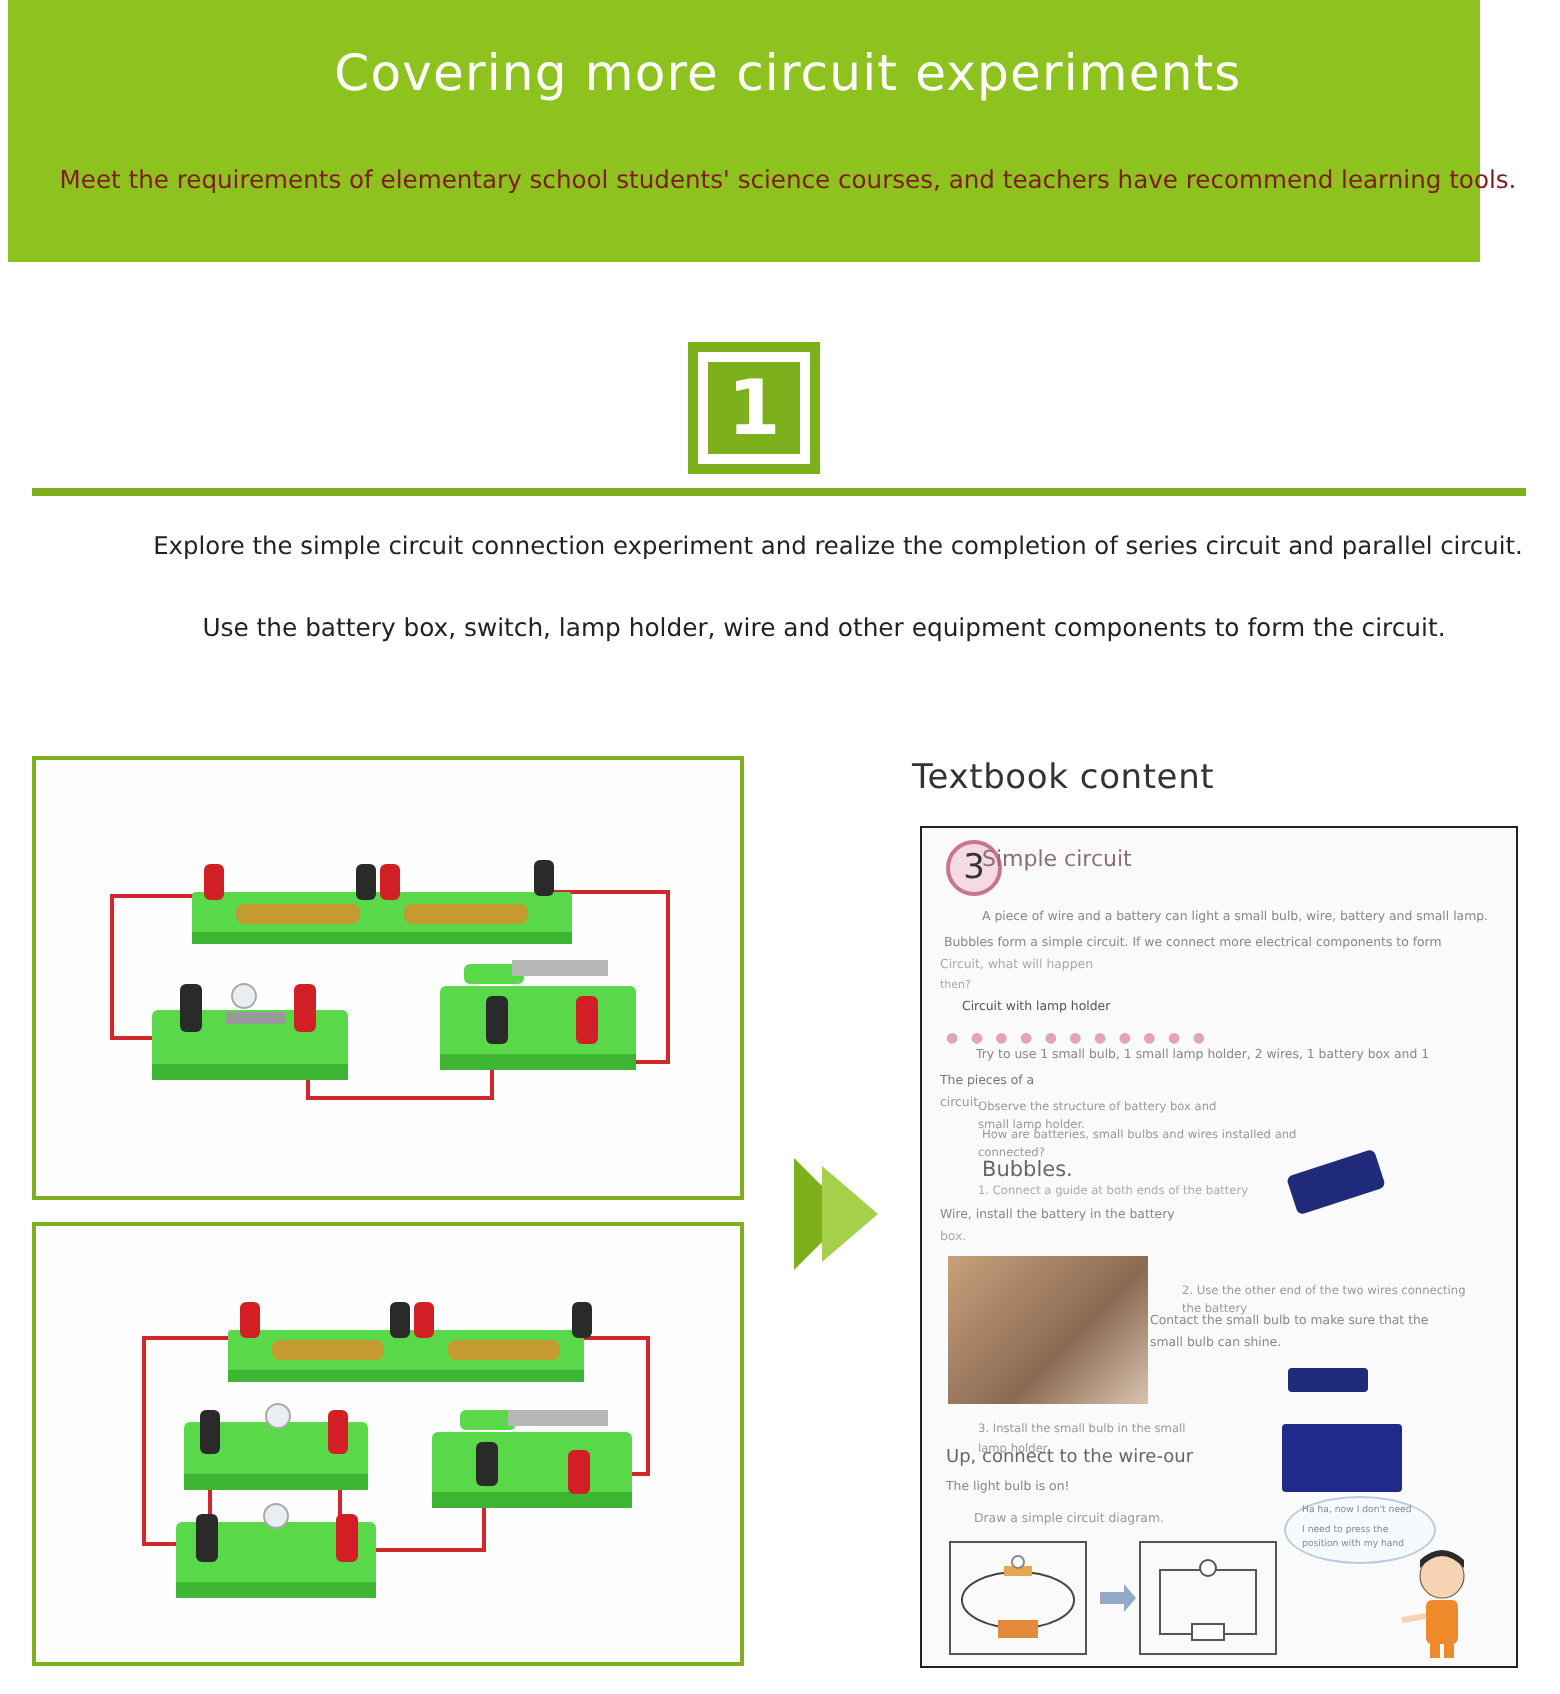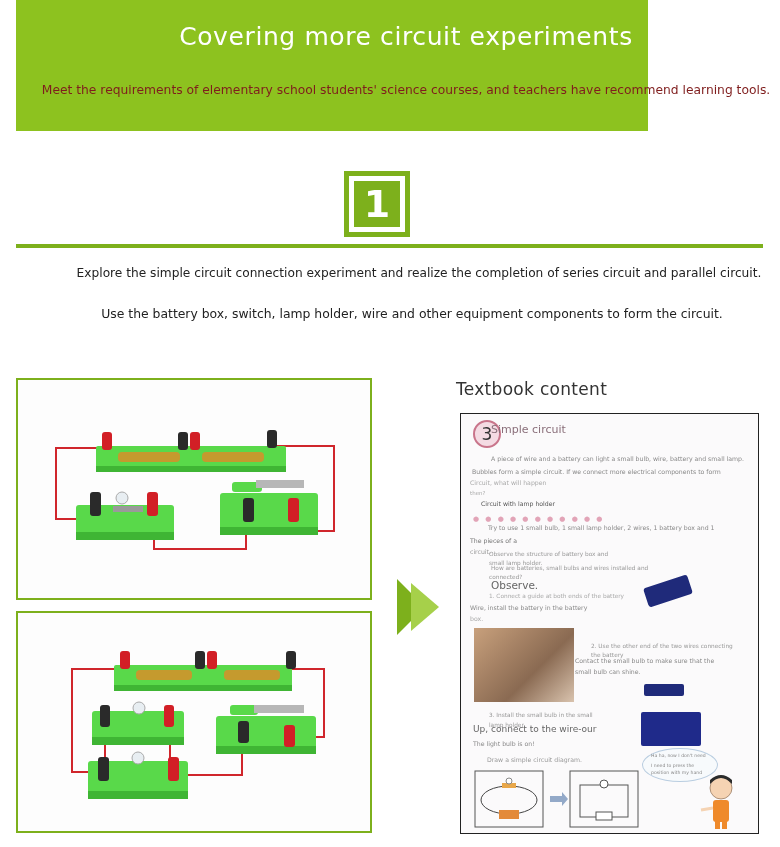"Covering more circuit experiments" .banner { left: 16px -> 4px; width: 632px -> 736px }
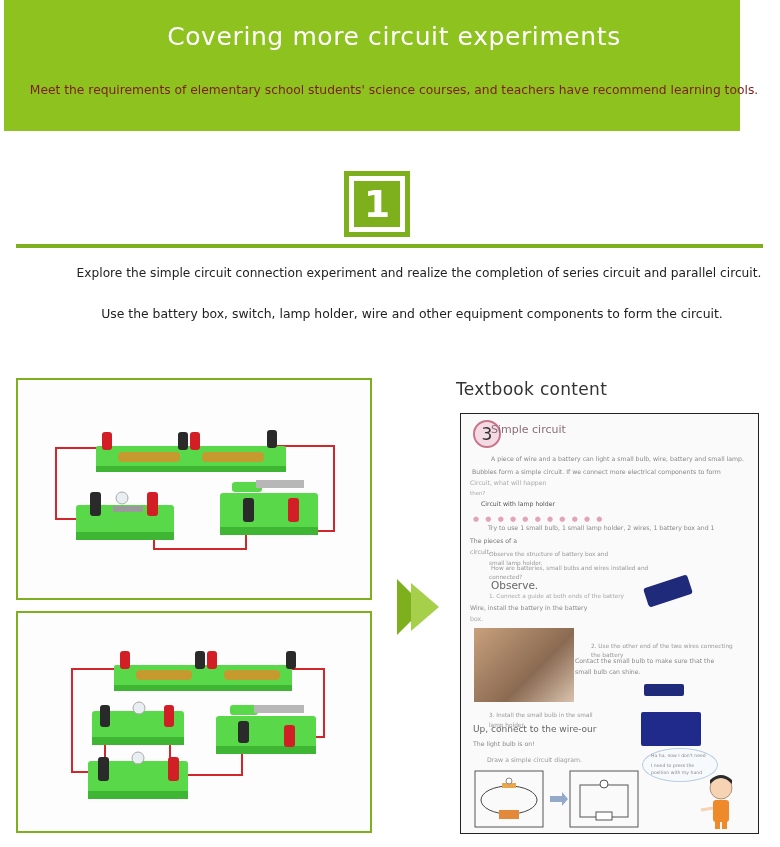"Observe." div.tb-big { text: Observe -> Bubbles }
